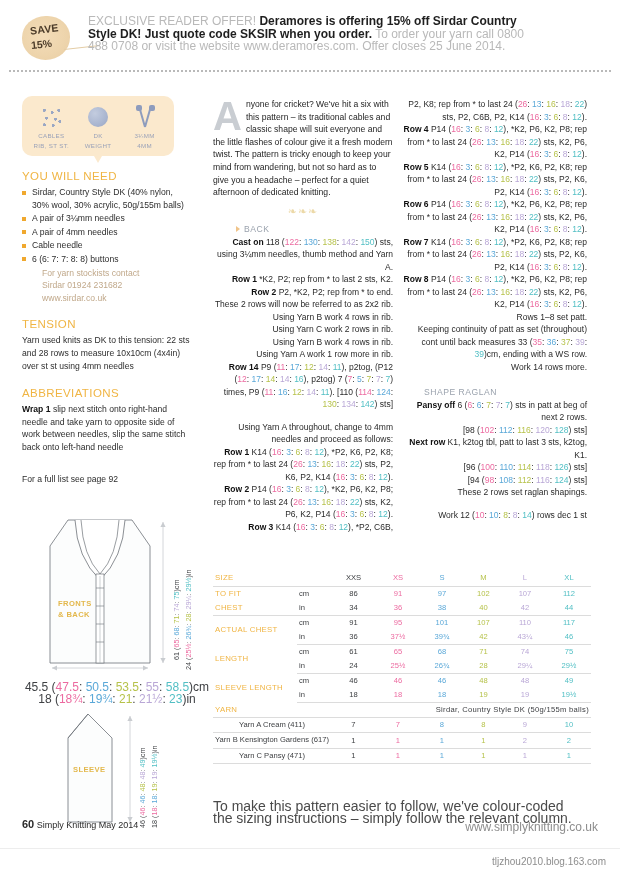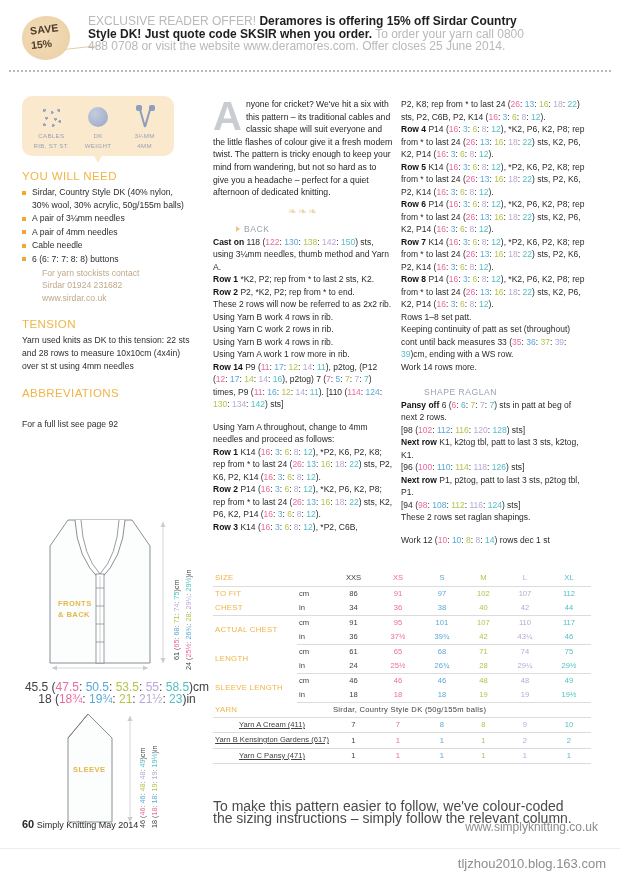"P2, K8; rep from *" p.ln { text-align: none -> right }
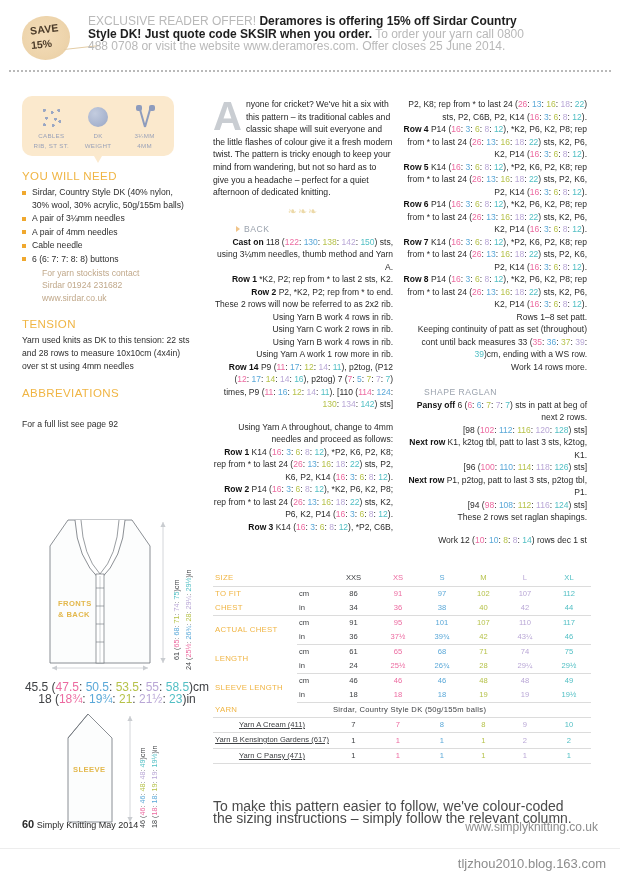"Wrap 1 slip next stitch" div.body-s { html: none -> <div> <span>Wrap 1</span> <span>slip next stitch onto right-hand needle and take yarn to opposite side of work between needles, slip the same stitch back onto left-hand needle</span> </div> }
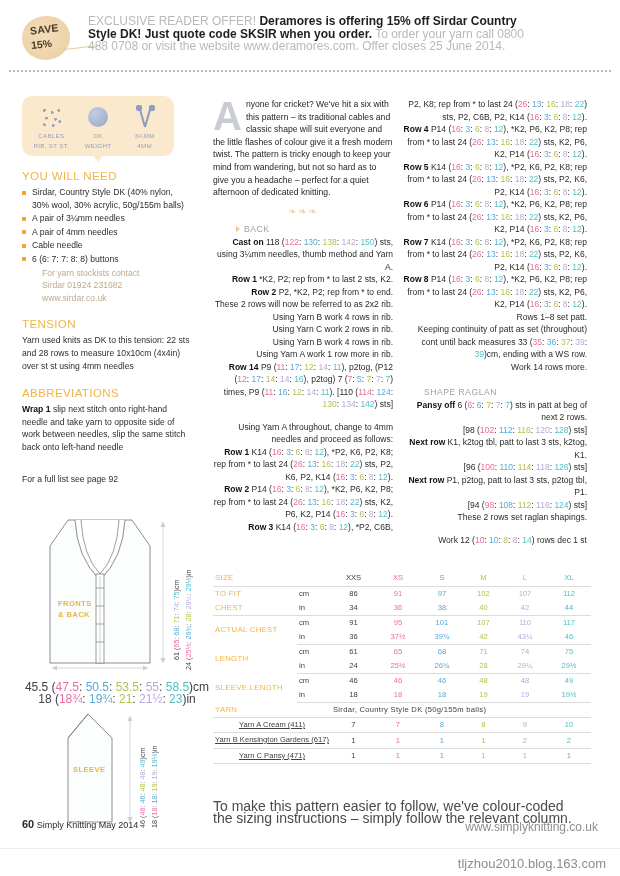"Next row P1, p2tog, patt" p.ln { html: <p><span>Next row</span> P1, p2tog, patt to last 3 sts, p2tog tbl, P1.</p> -> none }
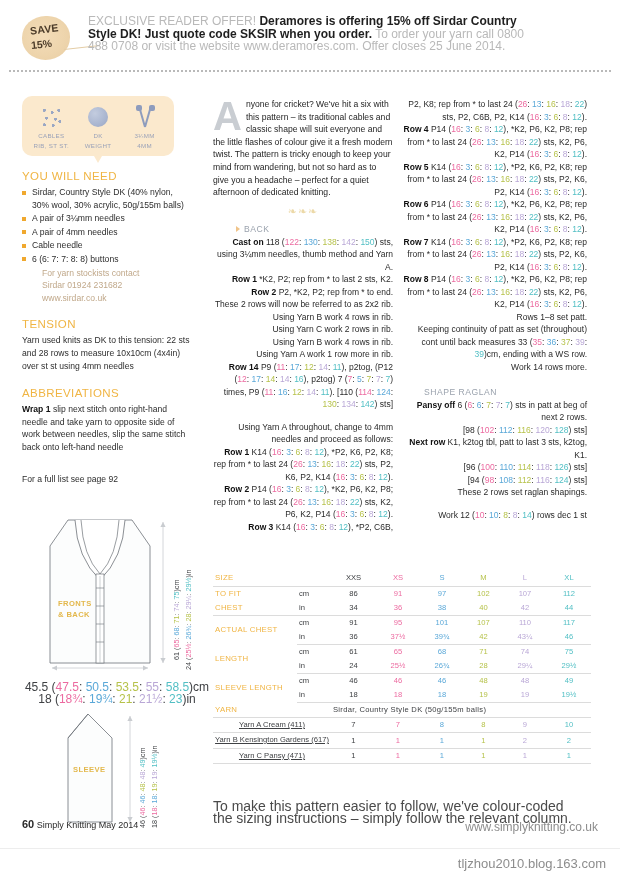"Sirdar, Country Style DK (50g/155m" td { text-align: left -> right }
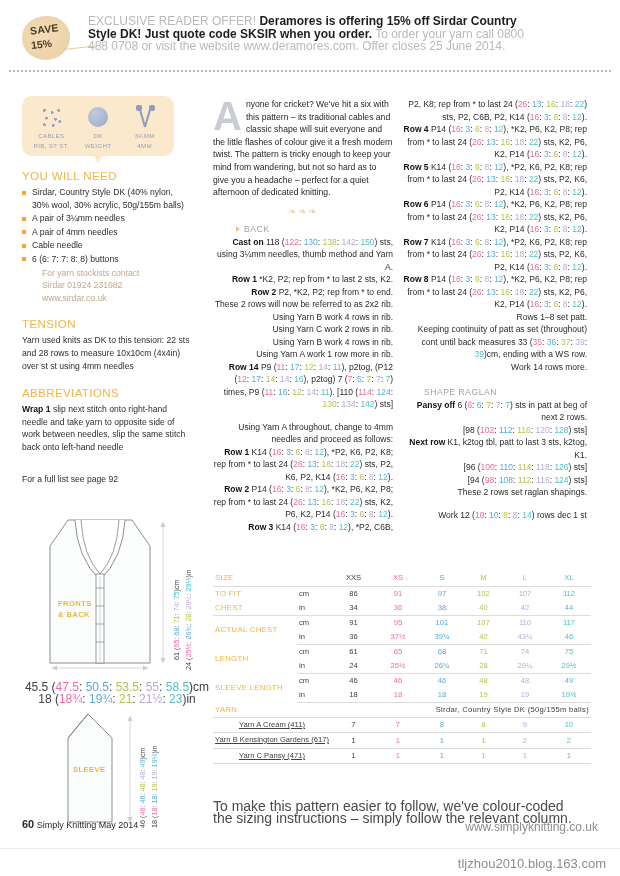"Yarn A Cream (411)" .yarn-name { text-decoration: underline -> none }
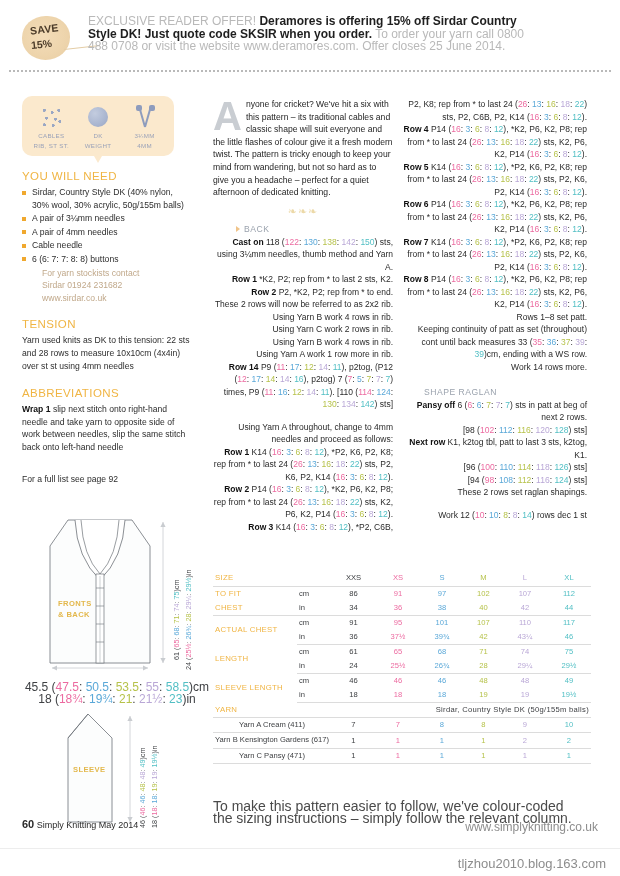"tljzhou2010.blog.163.com" .watermark { font-size: 13px -> 10px }
